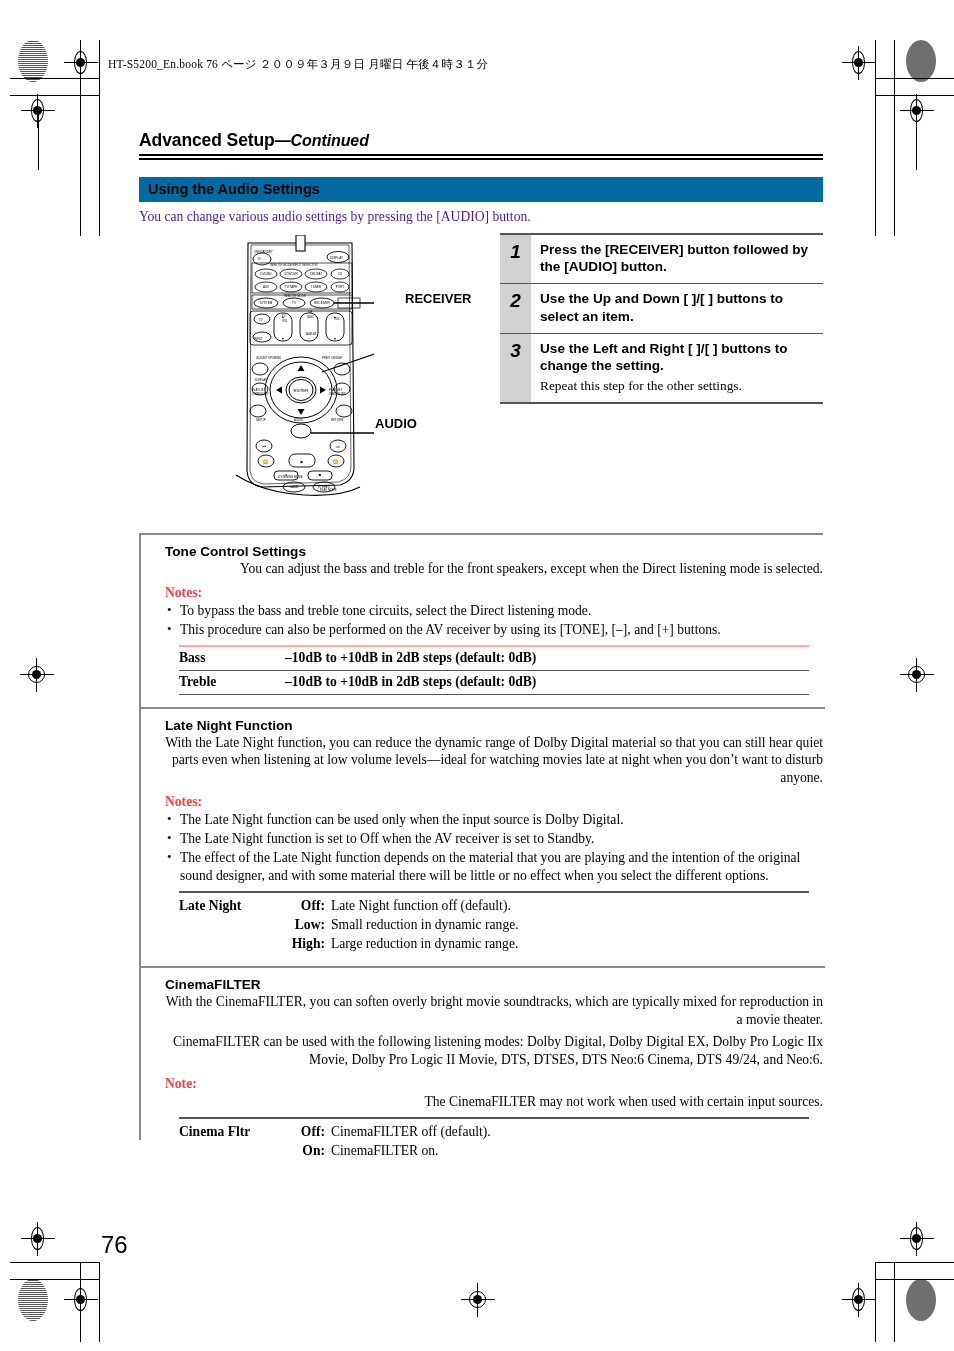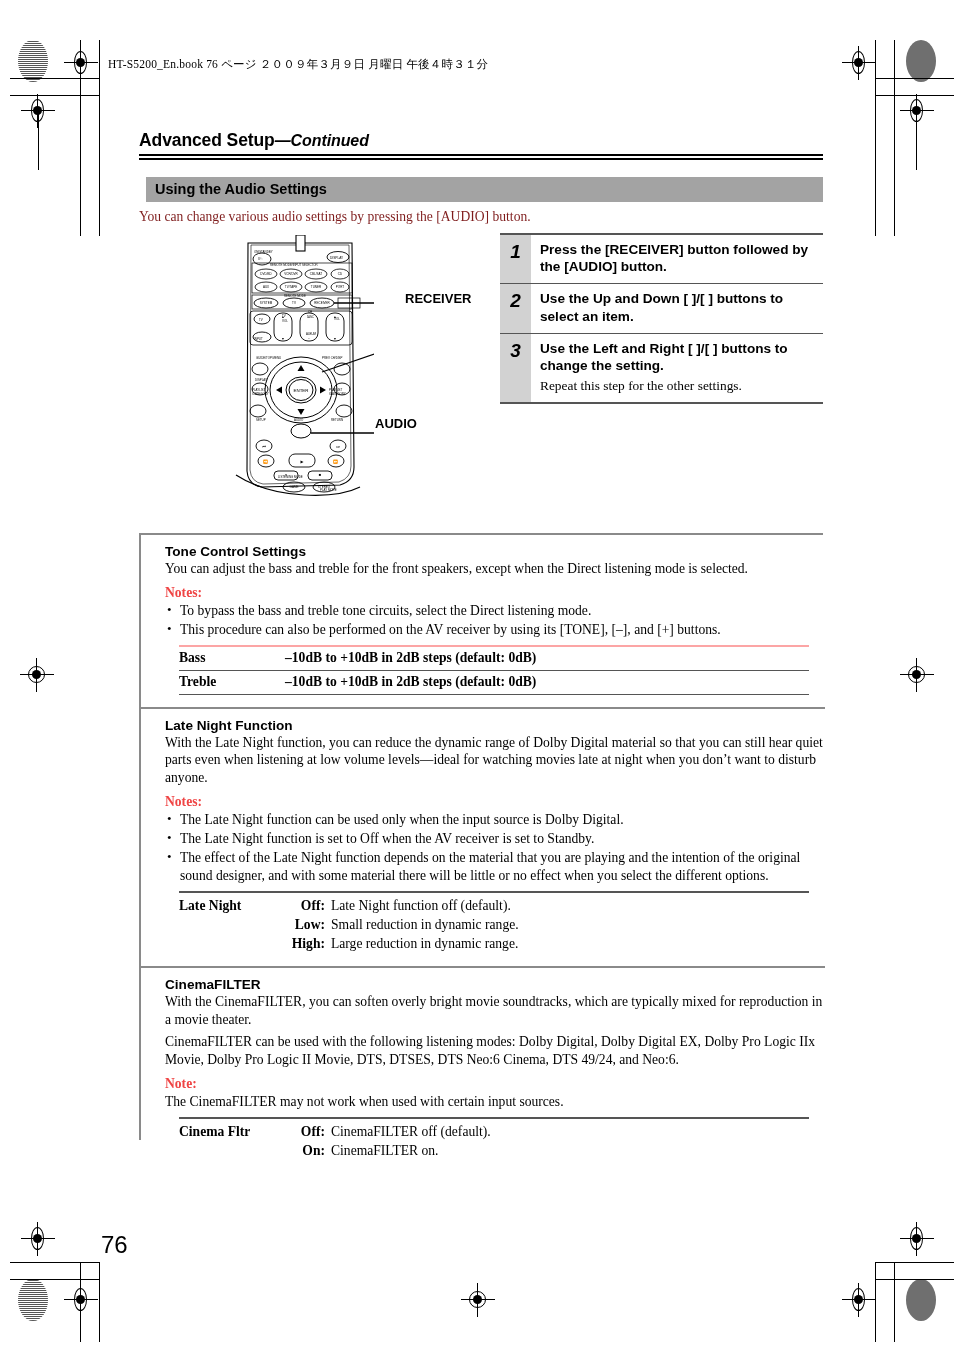"Using the Audio Settings" .section-banner { background: #a3a3a3 -> #0369a1; margin-left: 7px -> none }
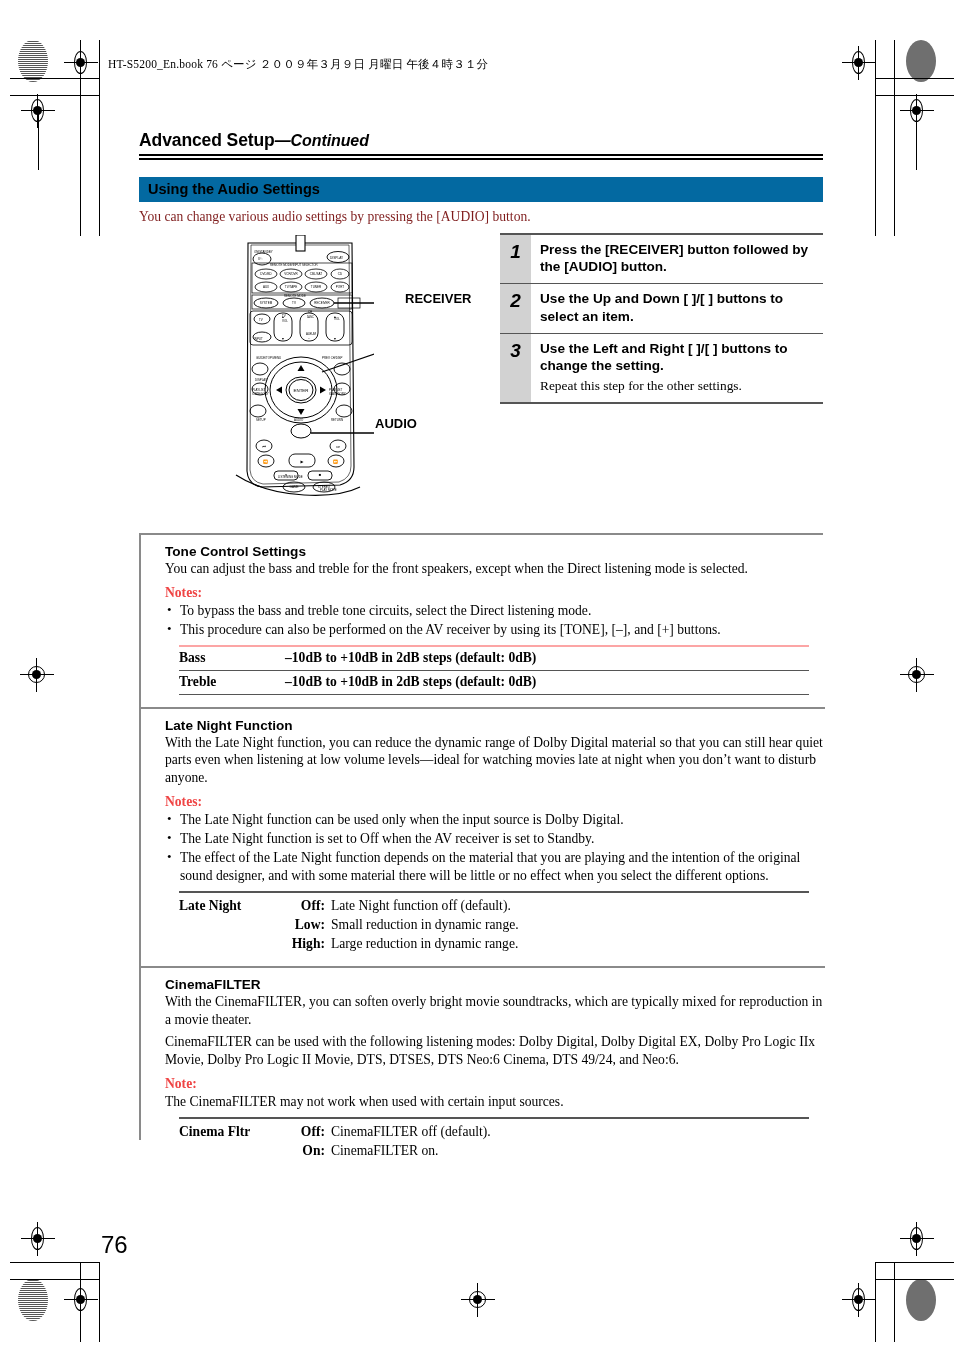"You can change various audio" .intro-line { color: #7f1d1d -> #4c1d95 }
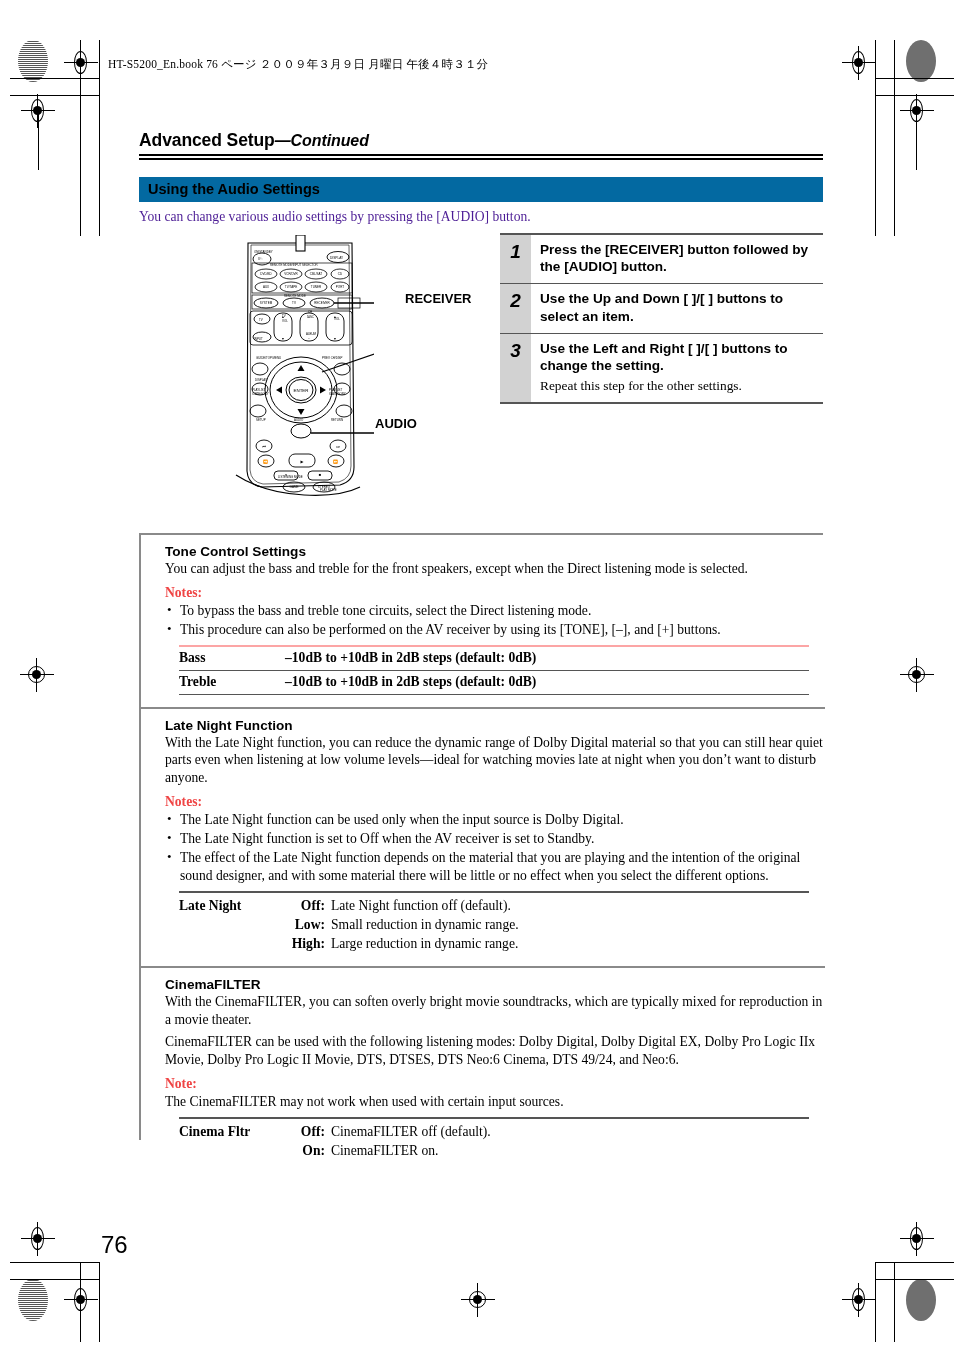"You can adjust the bass" .para { text-align: none -> right }
